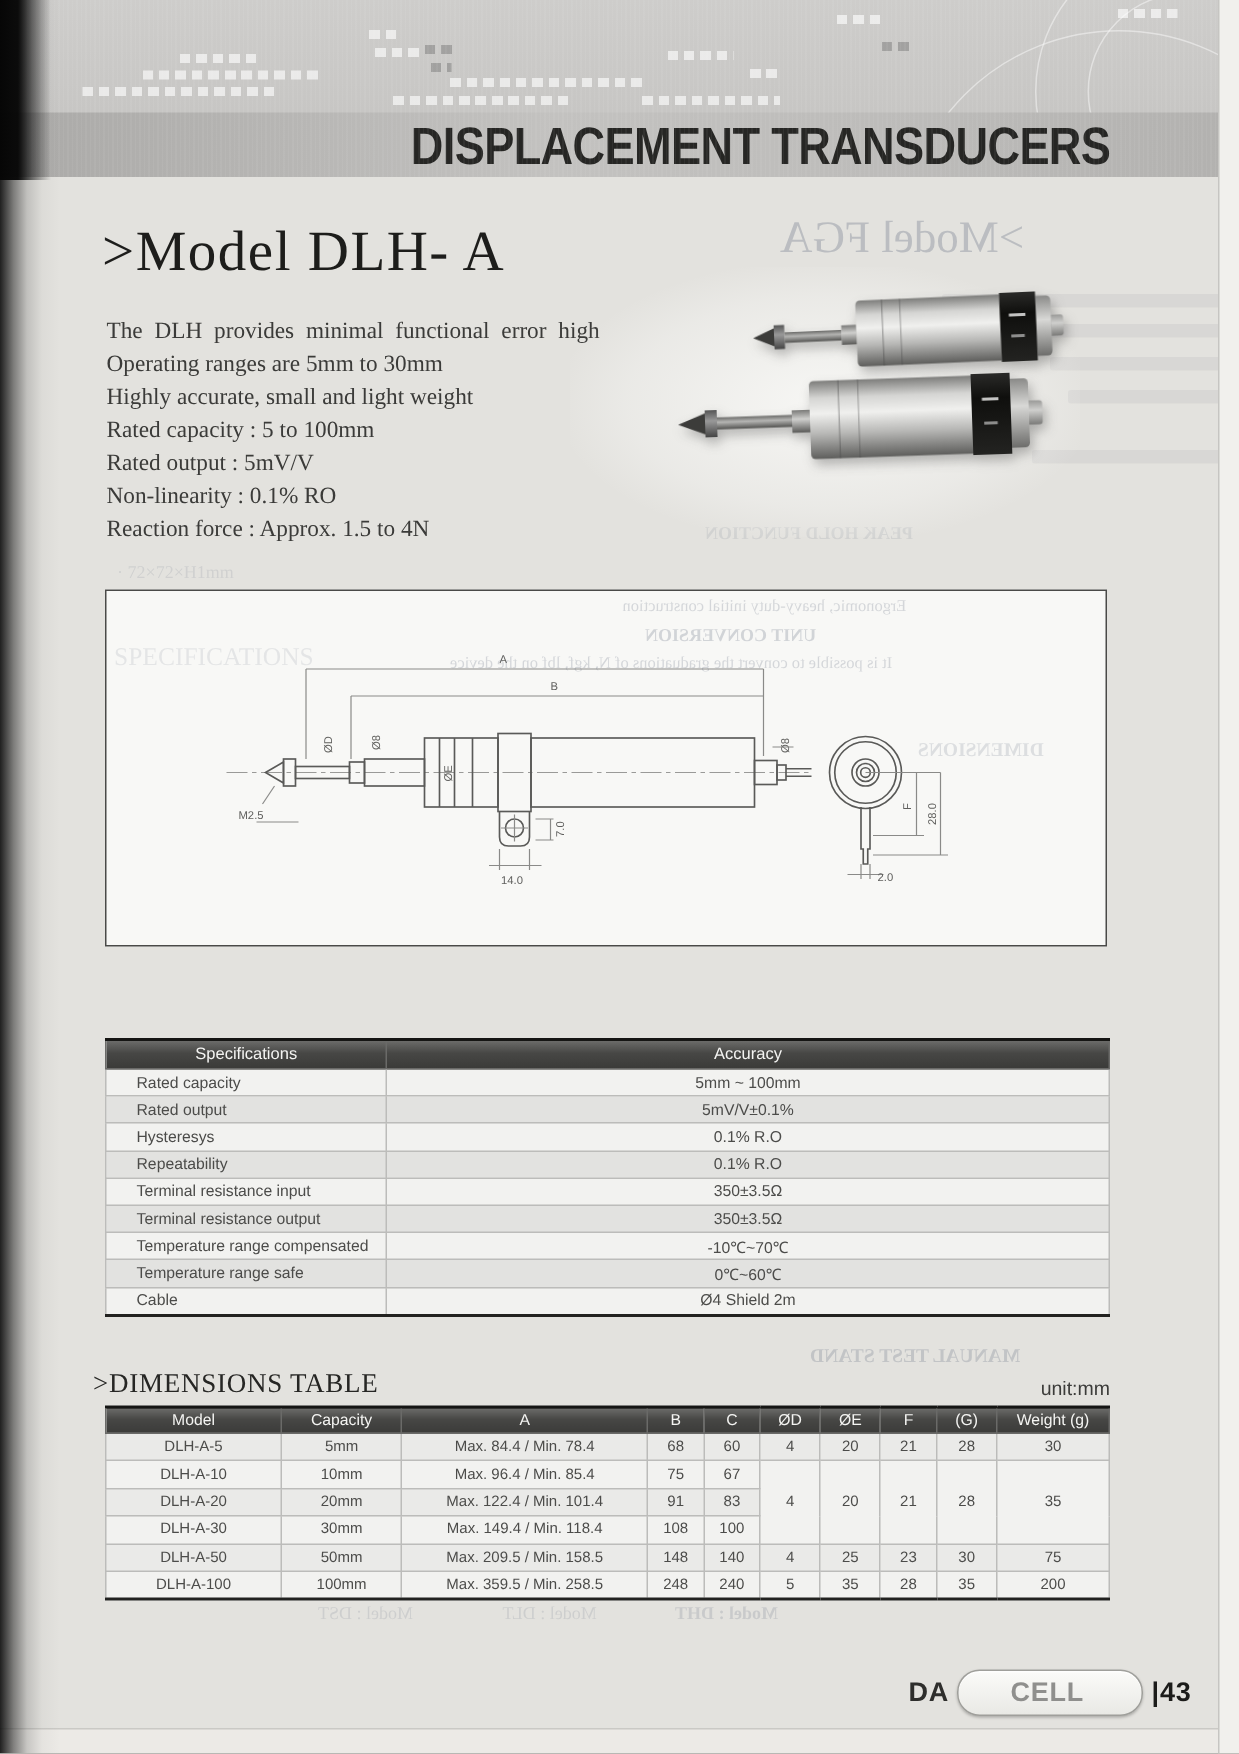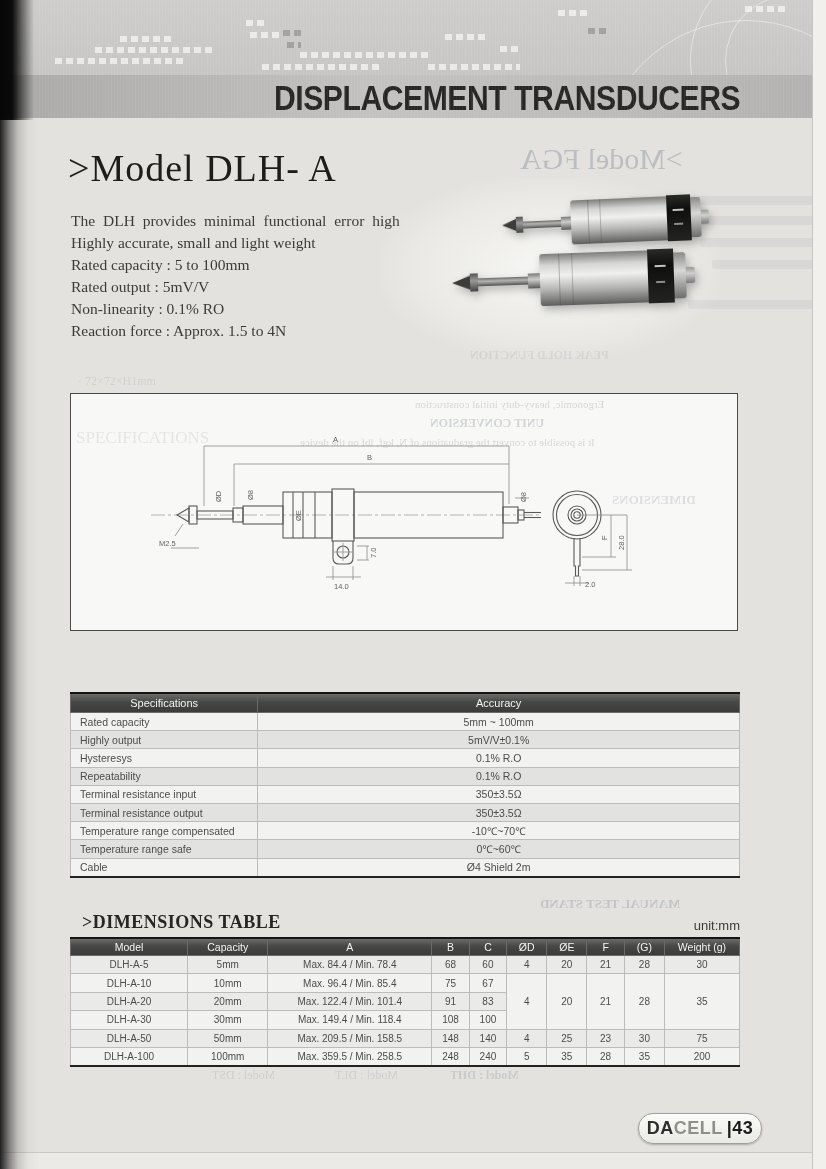"Operating ranges are 5mm to" div { html: none -> <div>Operating ranges are 5mm to 30mm</div> }
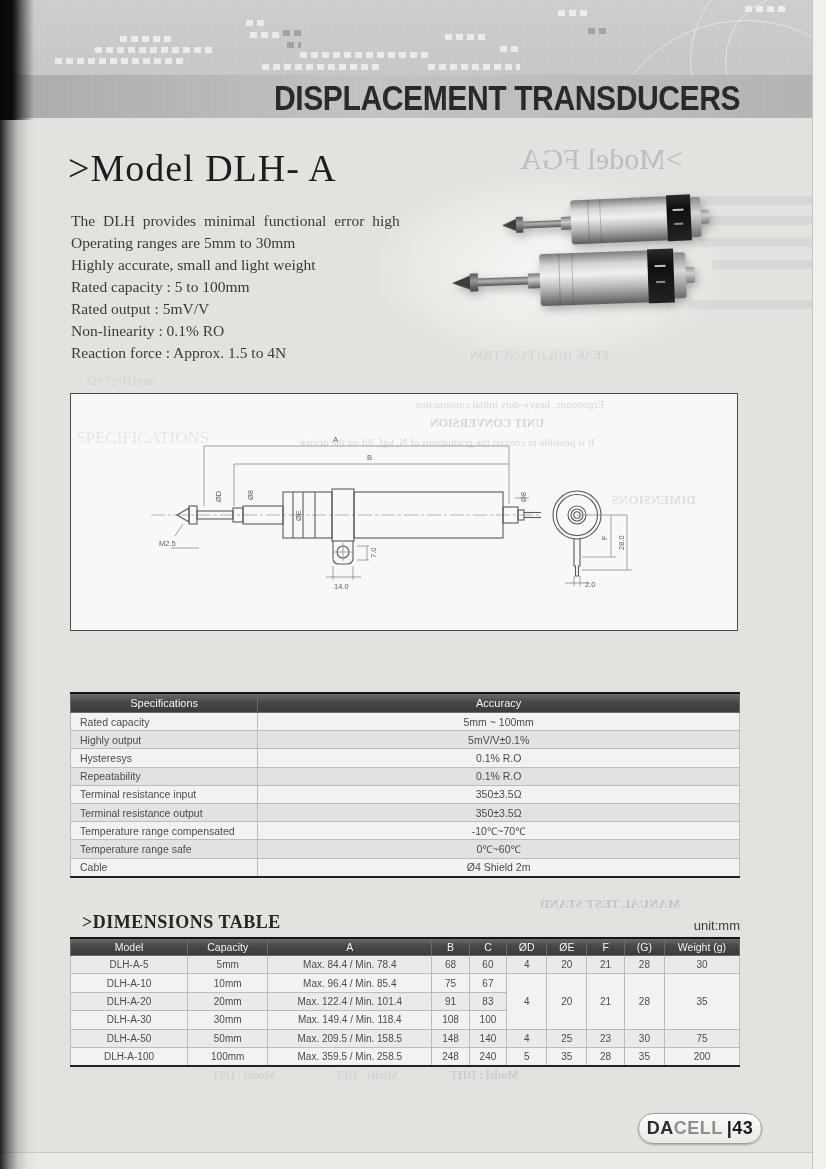"Rated capacity" .spec-table td.lab { padding-left: 9px -> 20px }
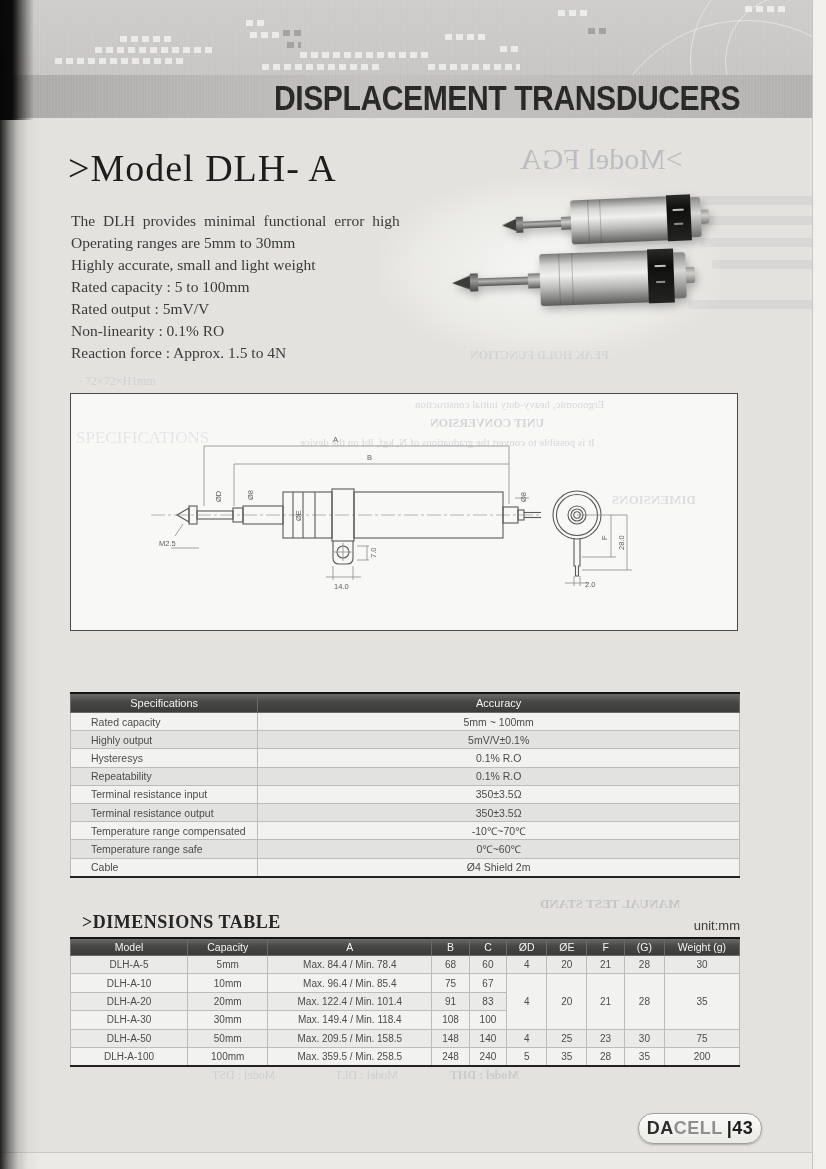"Highly output" td.lab { text: Highly -> Rated }
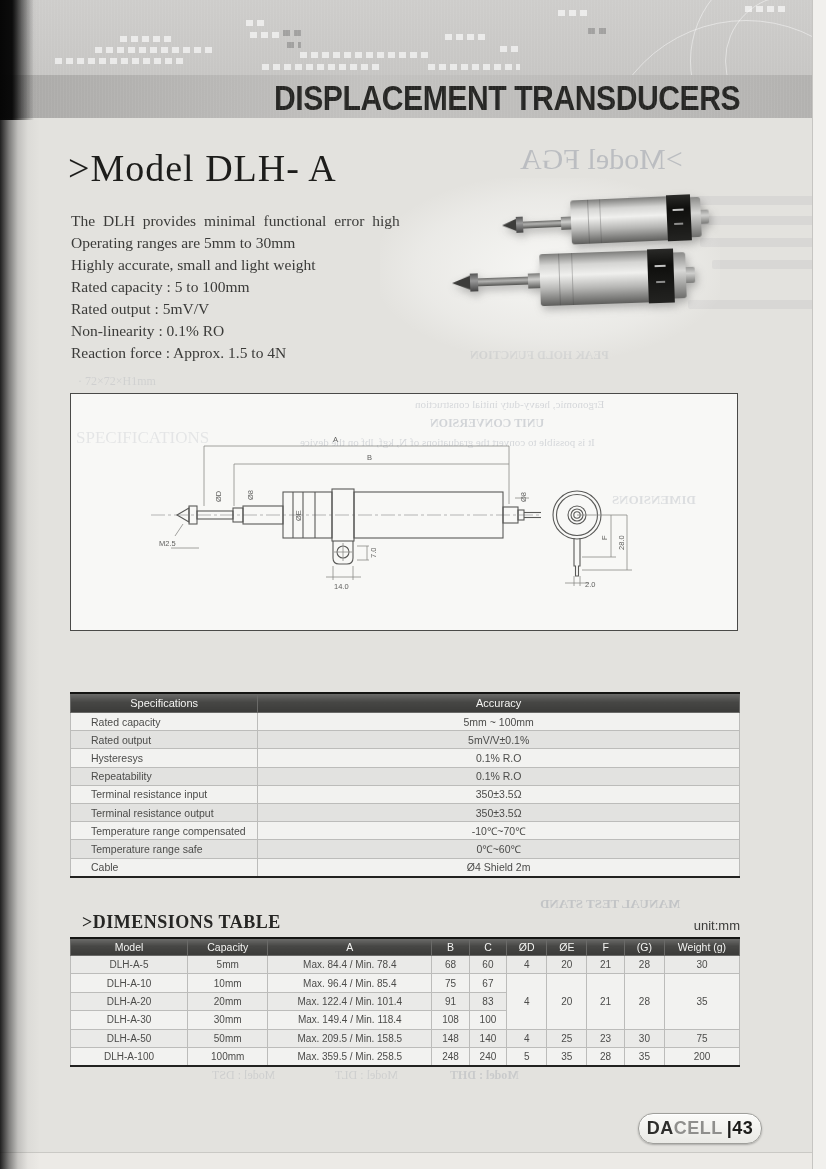">DIMENSIONS TABLE" div.abs { font-weight: bold -> none; left: 82px -> 62px }
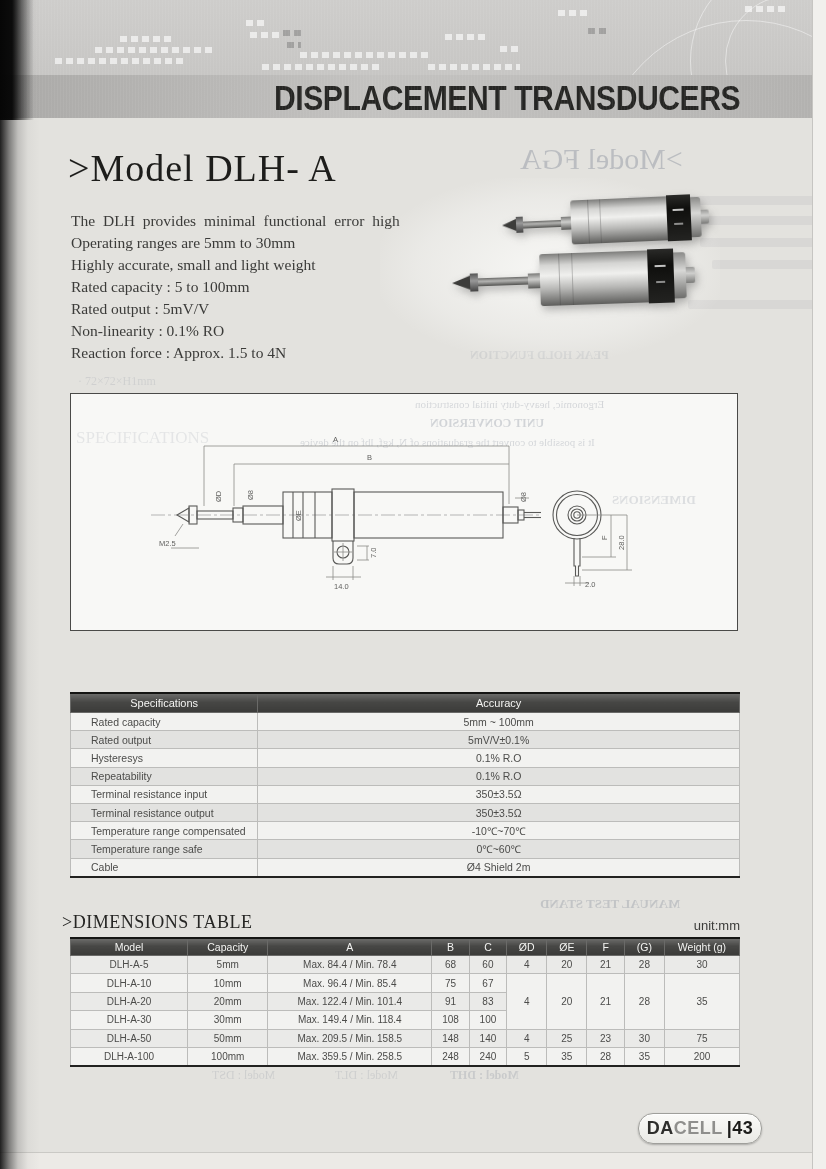"DA" .footer-pill { gap: none -> 41px }
